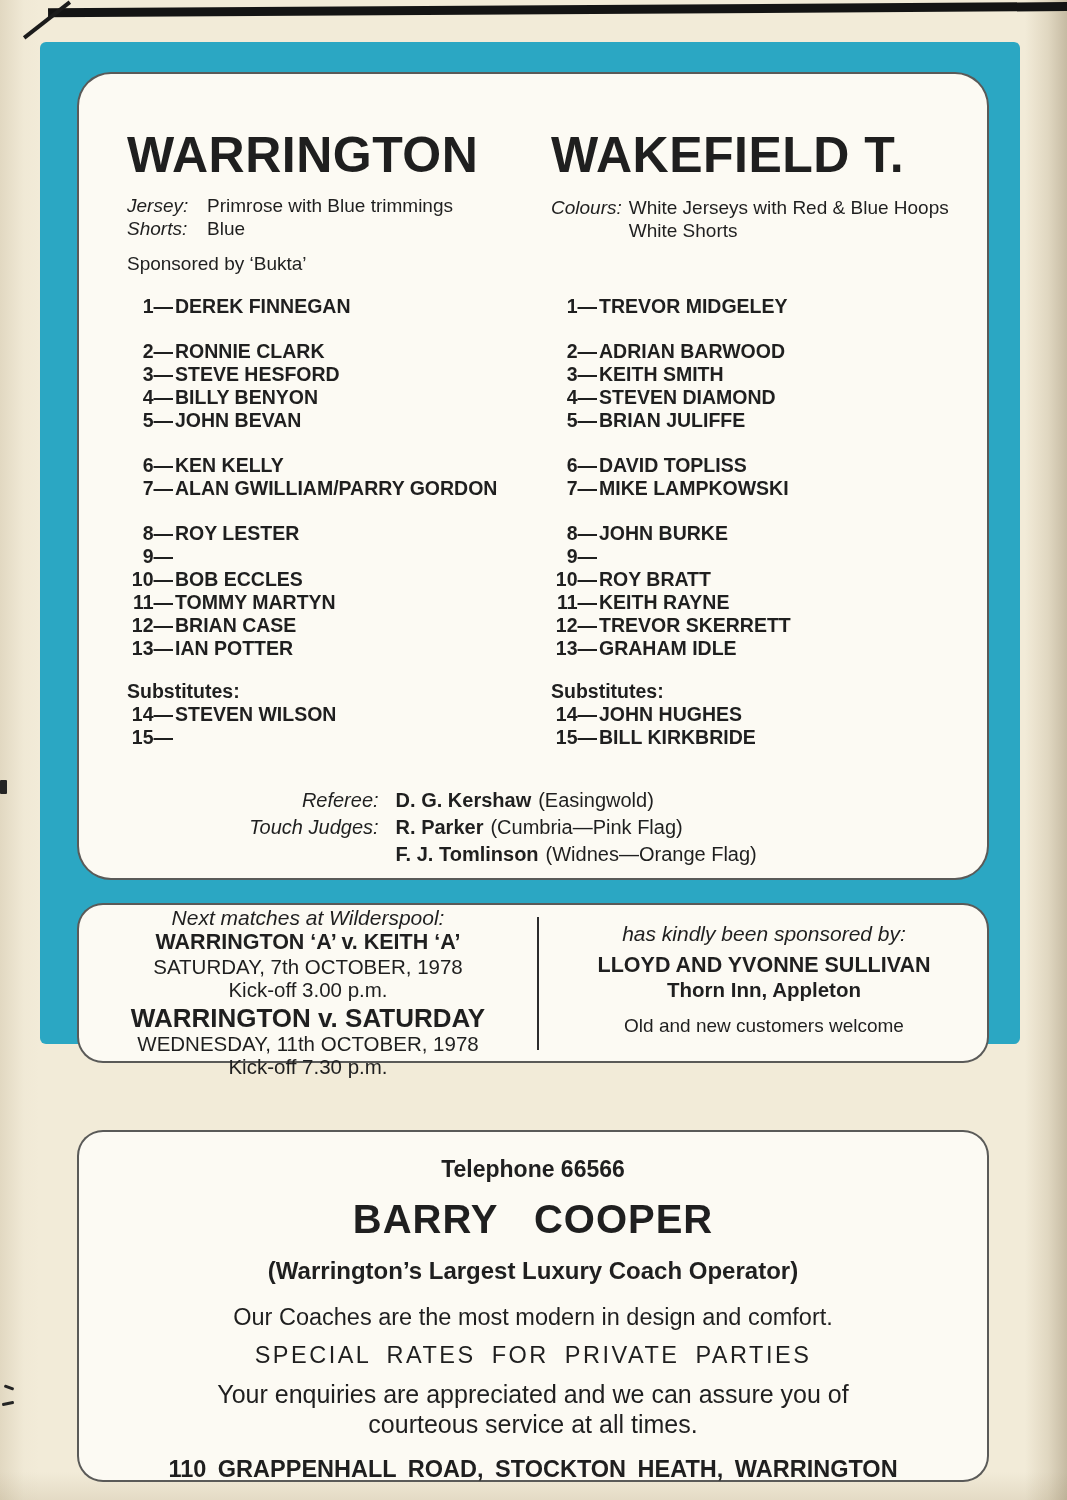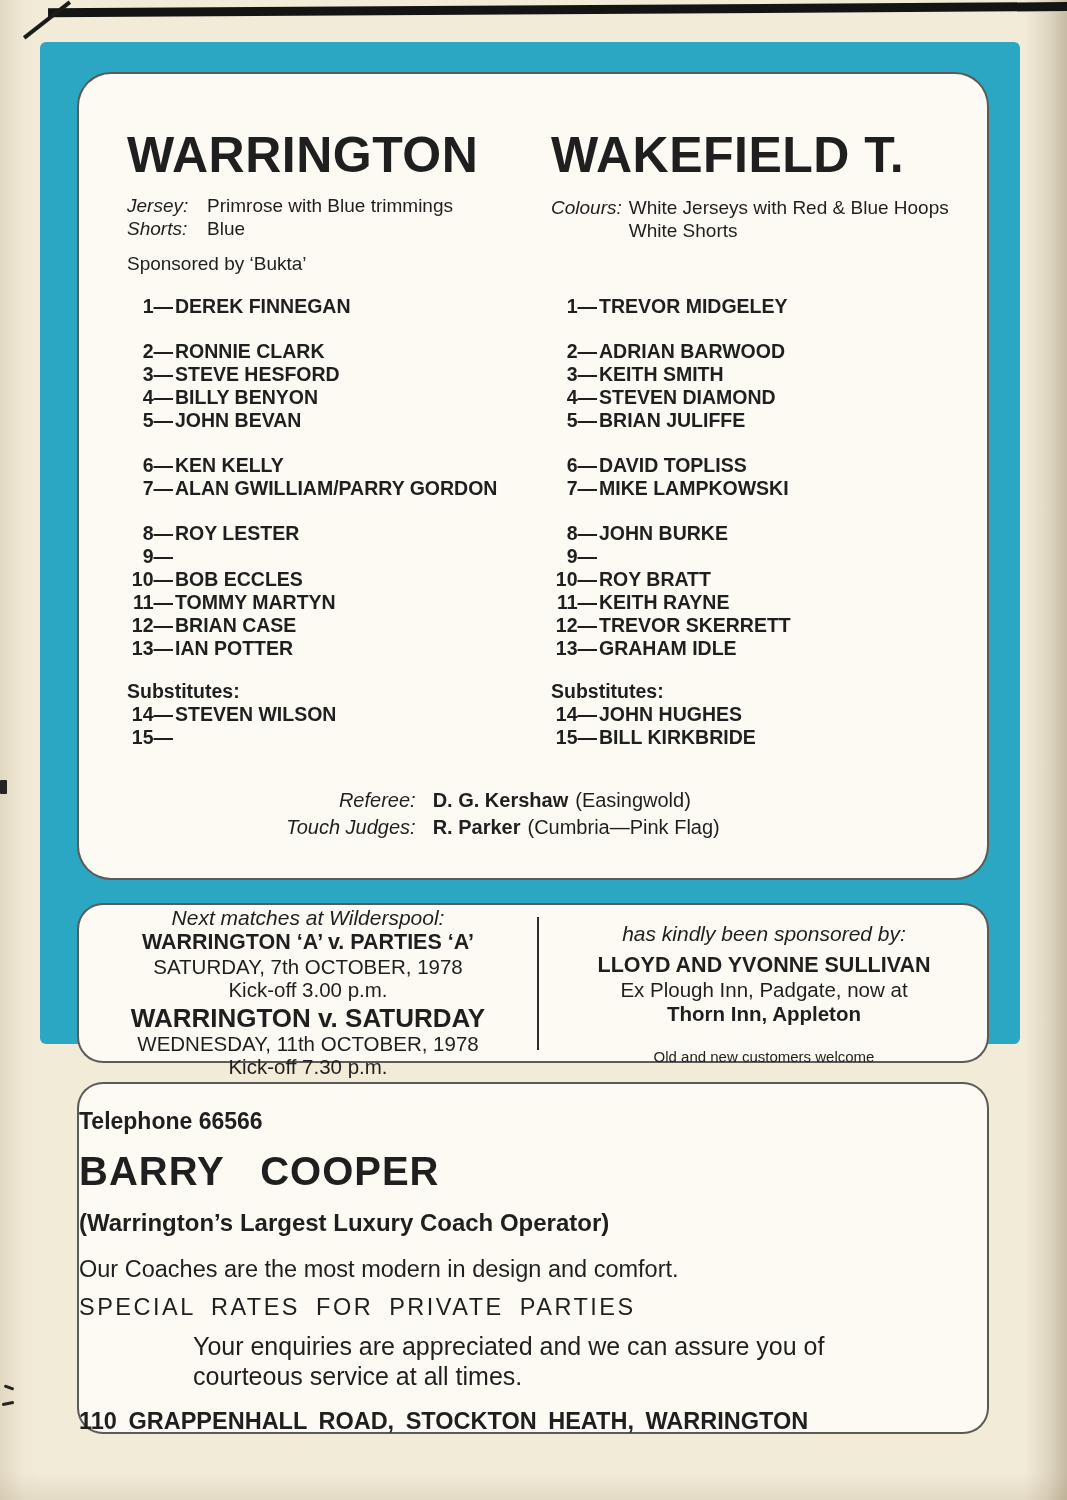"F. J. Tomlinson (Widnes—Orange Flag)" span.off-value { html: none -> <span><b>F. J. Tomlinson</b><span>(Widnes—Orange Flag)</span></span> }
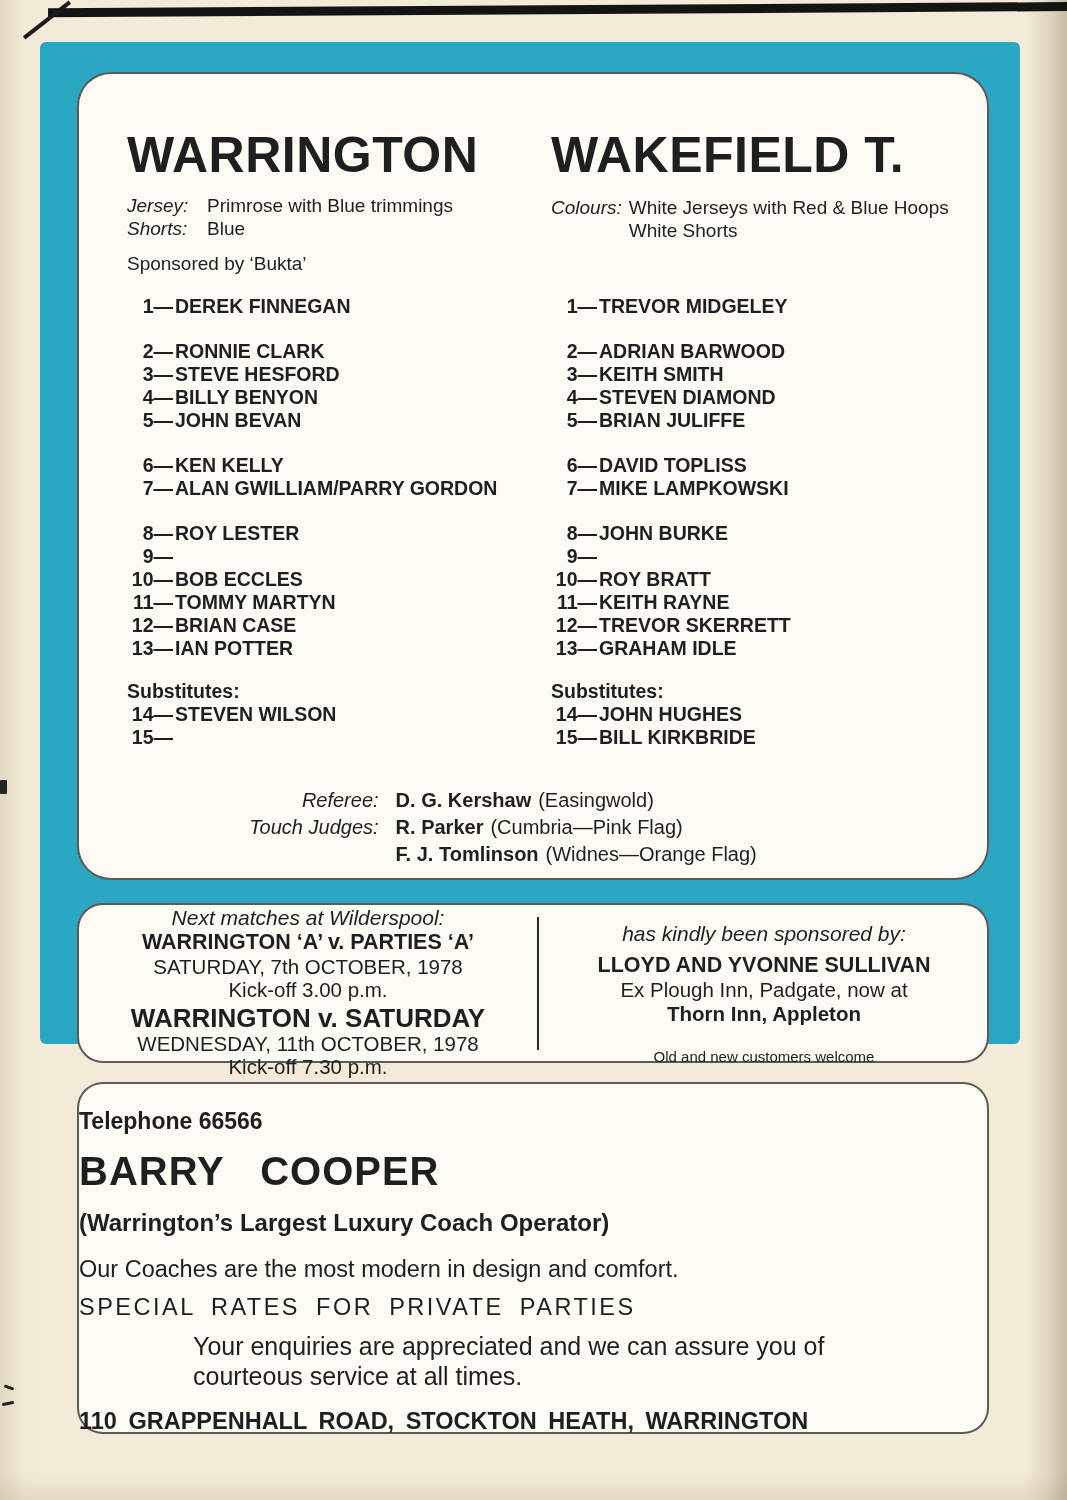"WARRINGTON ‘A’ v. PARTIES ‘A’" div.fx-title1 { text: PARTIES -> KEITH }
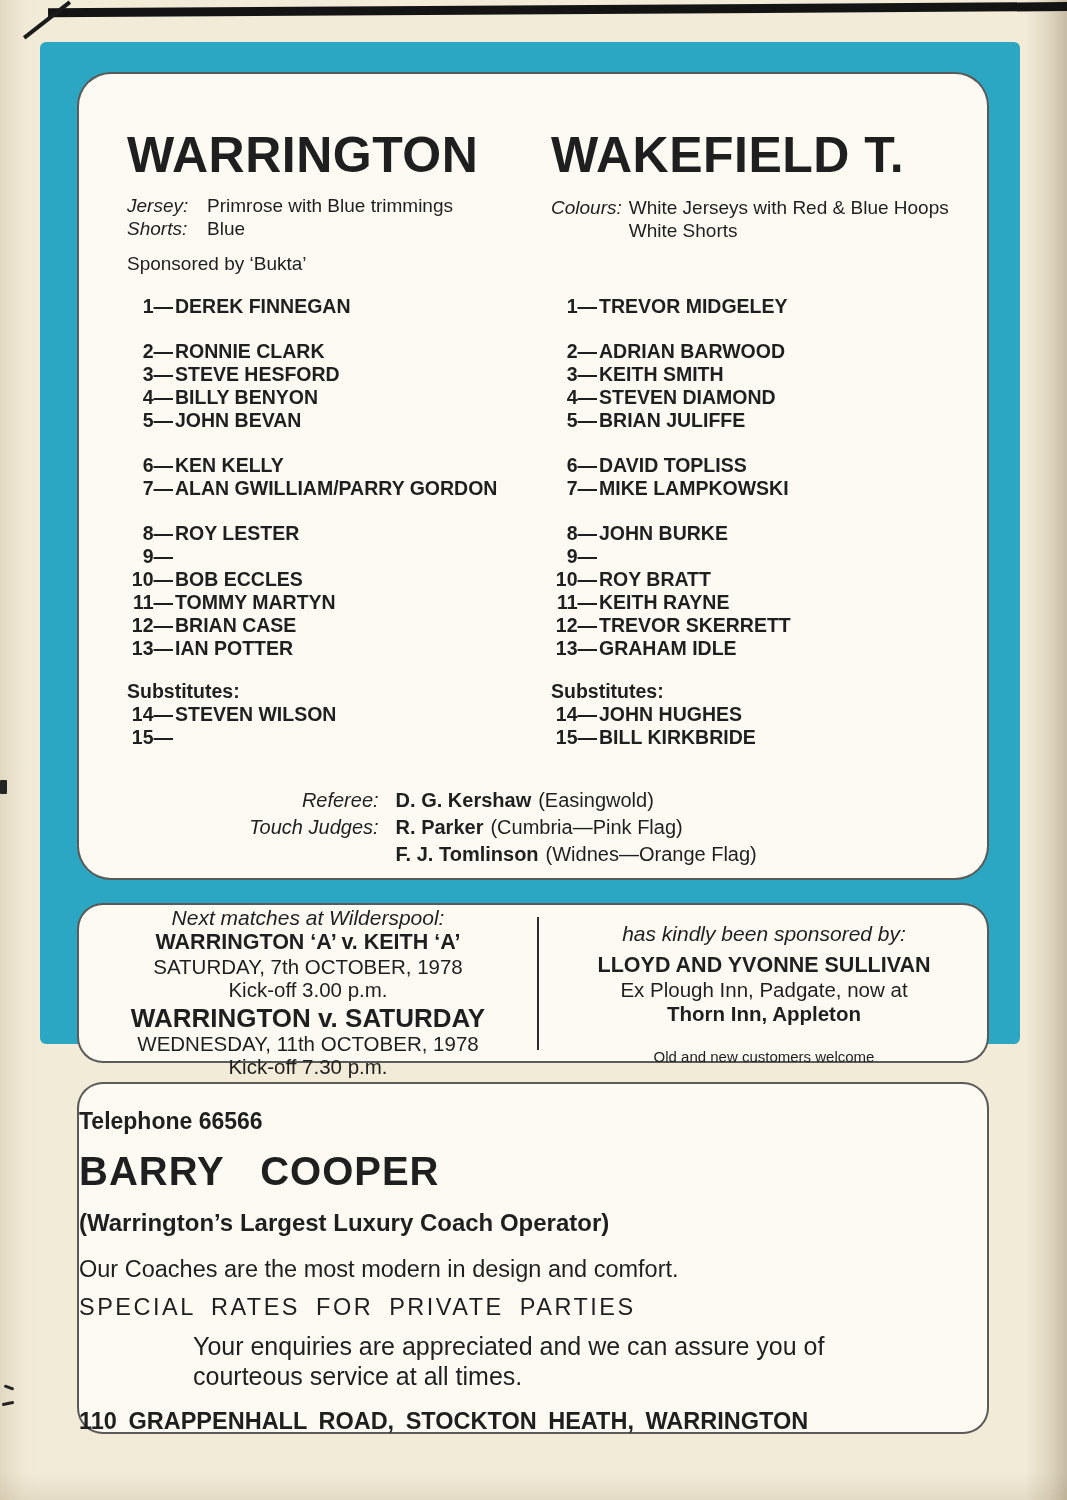"Ex Plough Inn, Padgate, now" div.mb-line { html: <div>Ex Plough Inn, Padgate, now at</div> -> none }
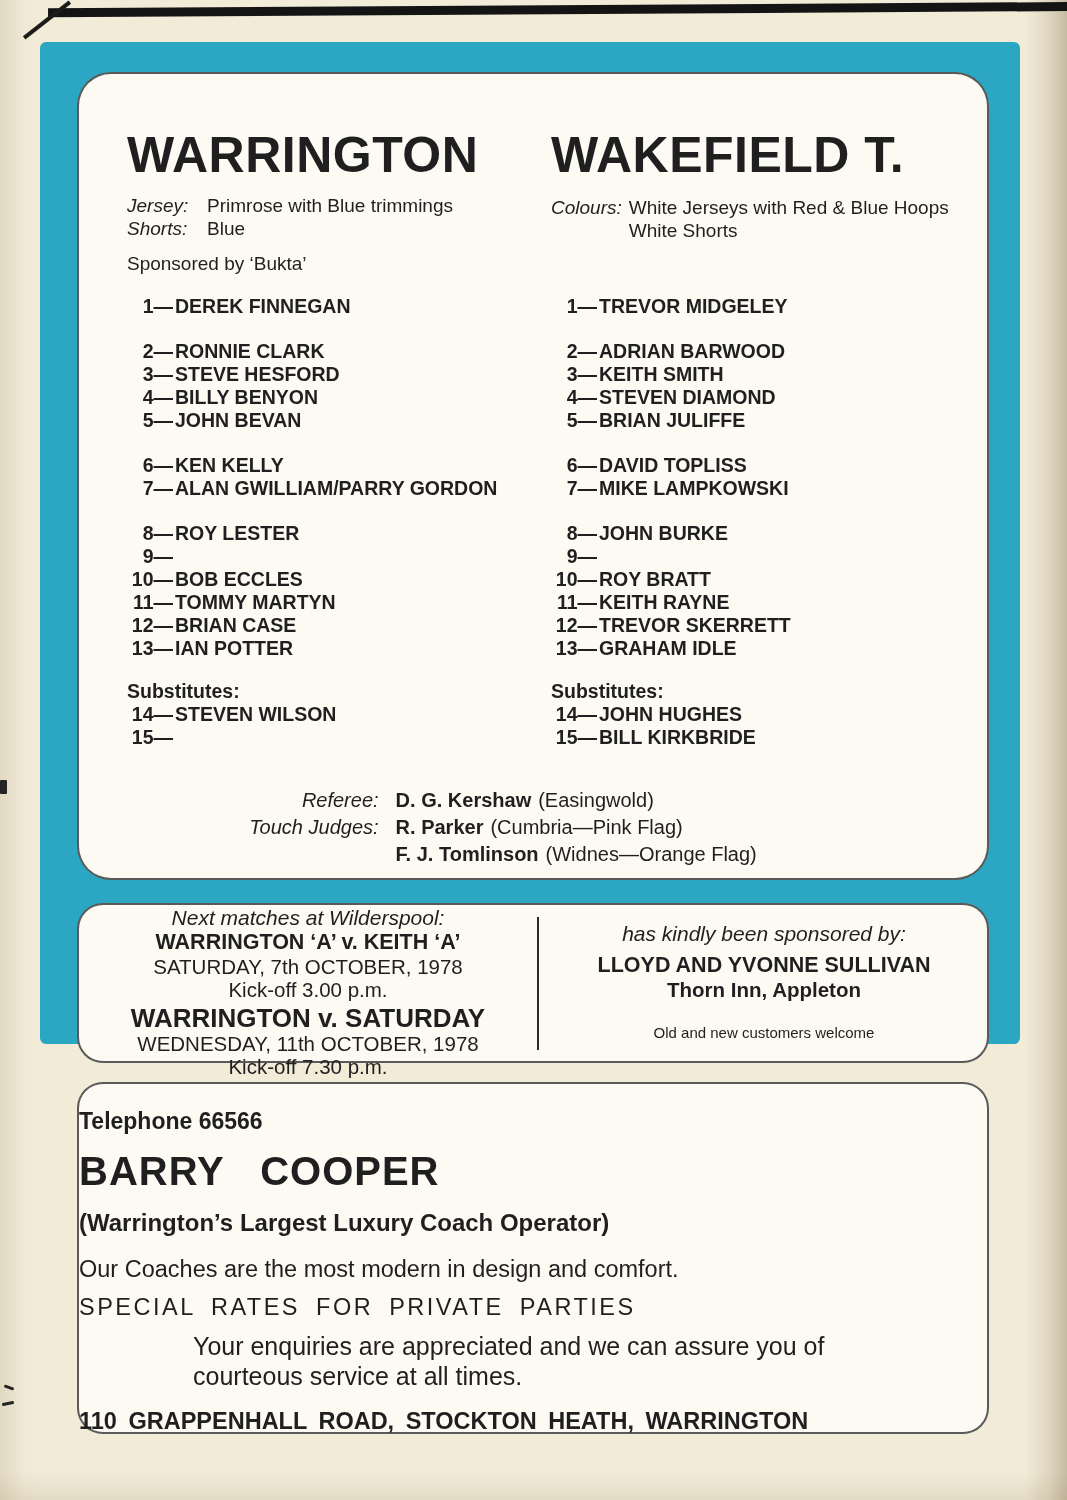"Old and new customers welcome" .mb-welcome { font-size: 15px -> 19px; margin-top: 19px -> 12px }
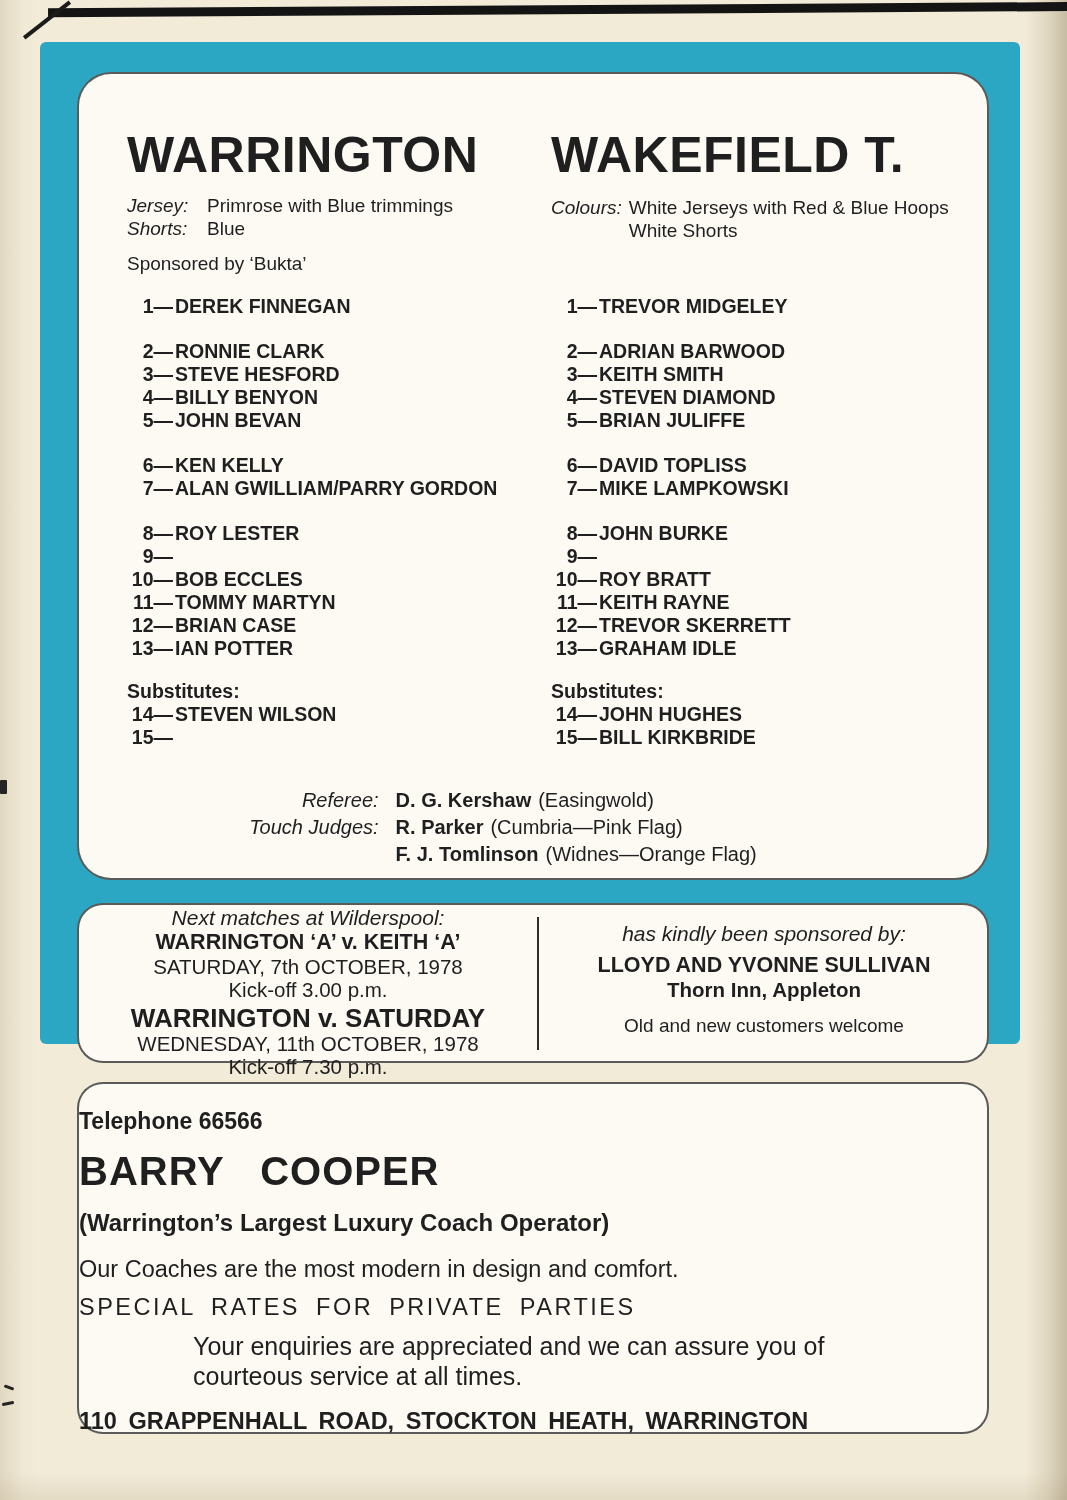"Telephone 66566" .ad-panel { margin-top: none -> 48px; text-align: none -> center }
